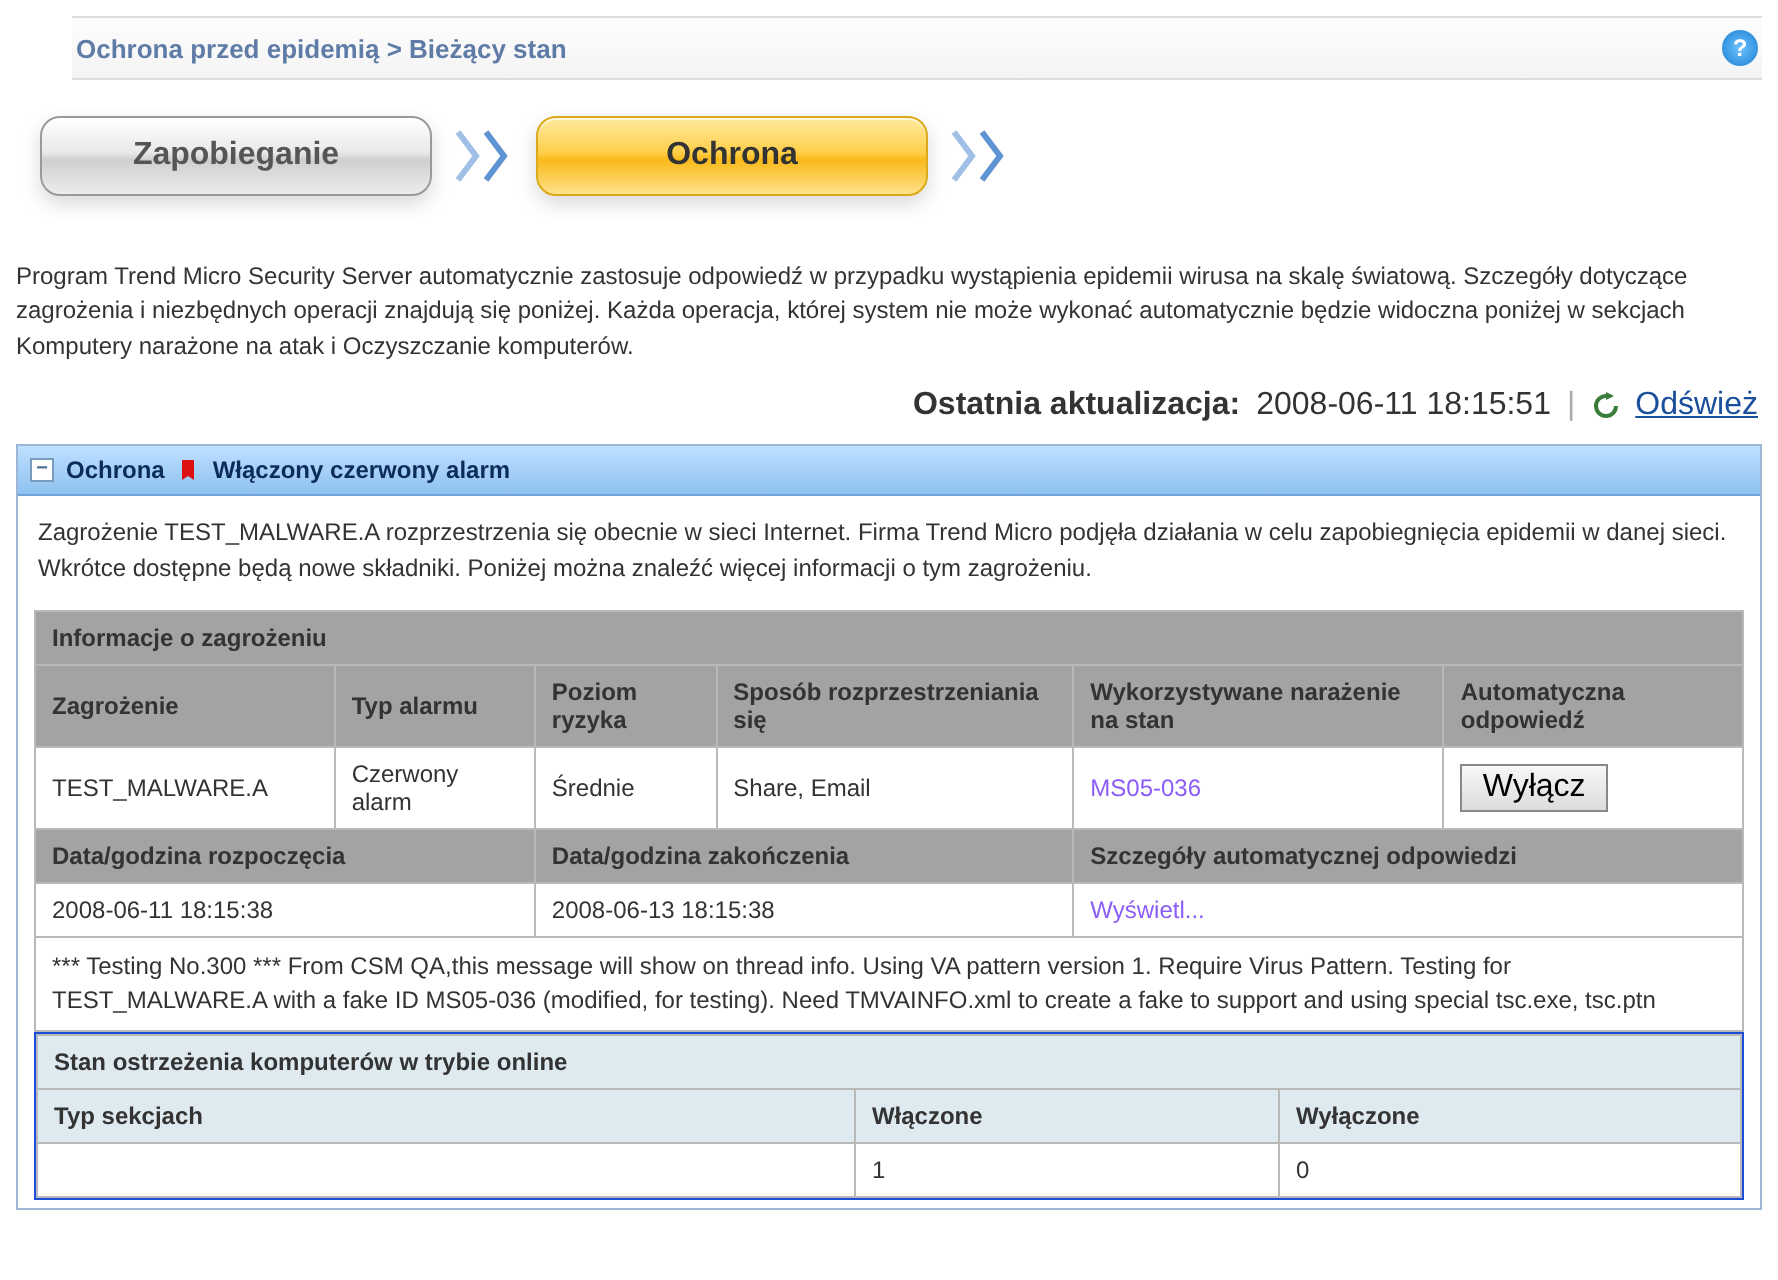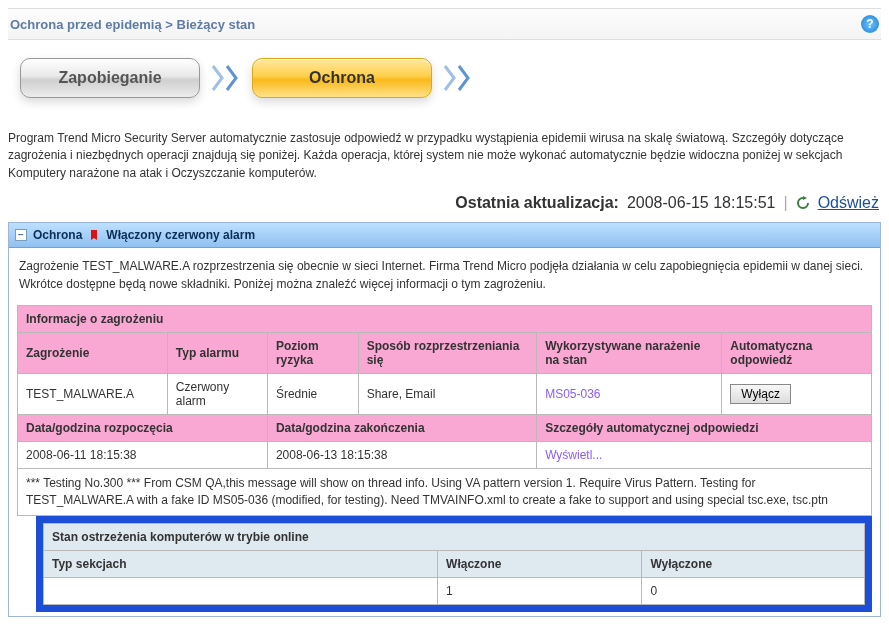"Ochrona przed epidemią > Bieżący" .header-bar { margin-left: none -> 28px }
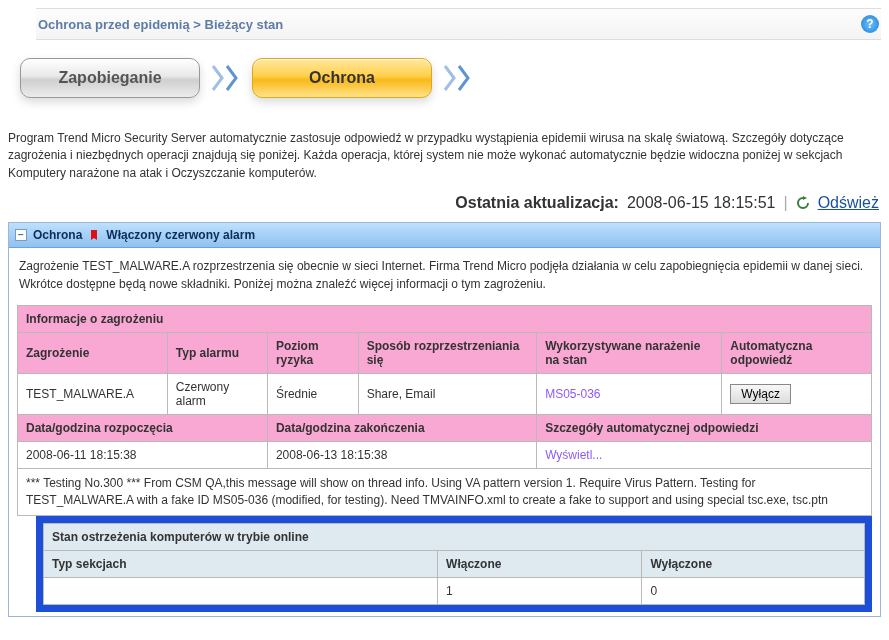"Zapobieganie" .step-btn { width: 180px -> 196px }
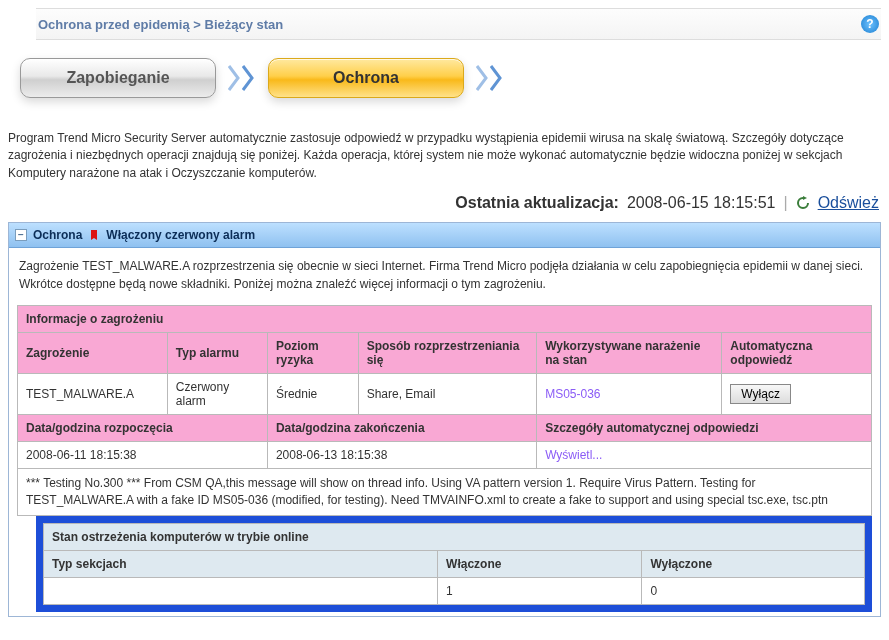"2008-06-15 18:15:51" span { text: 2008-06-15 -> 2008-06-11 }
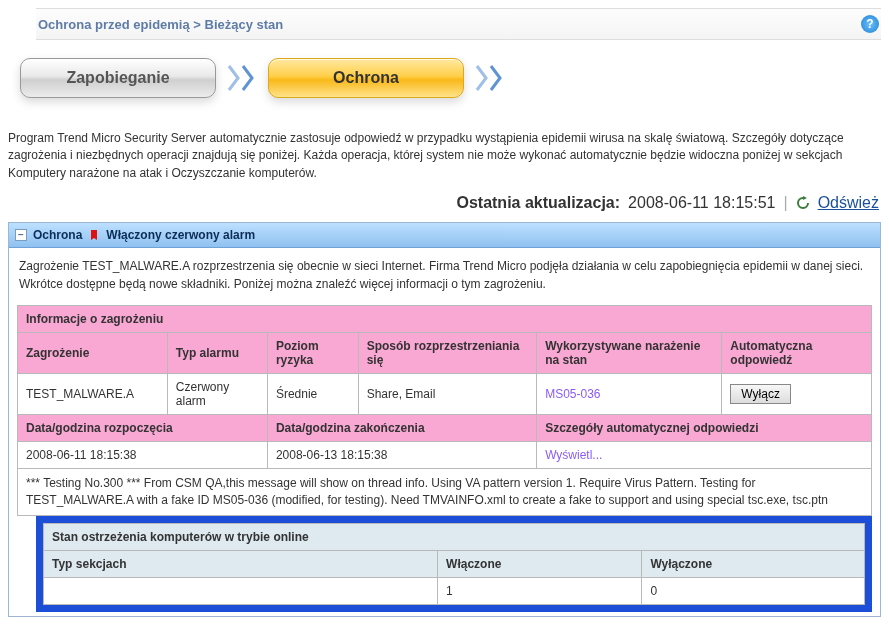"Informacje o zagrożeniu" table.info th { background: #f9a8d4 -> #a3a3a3 }
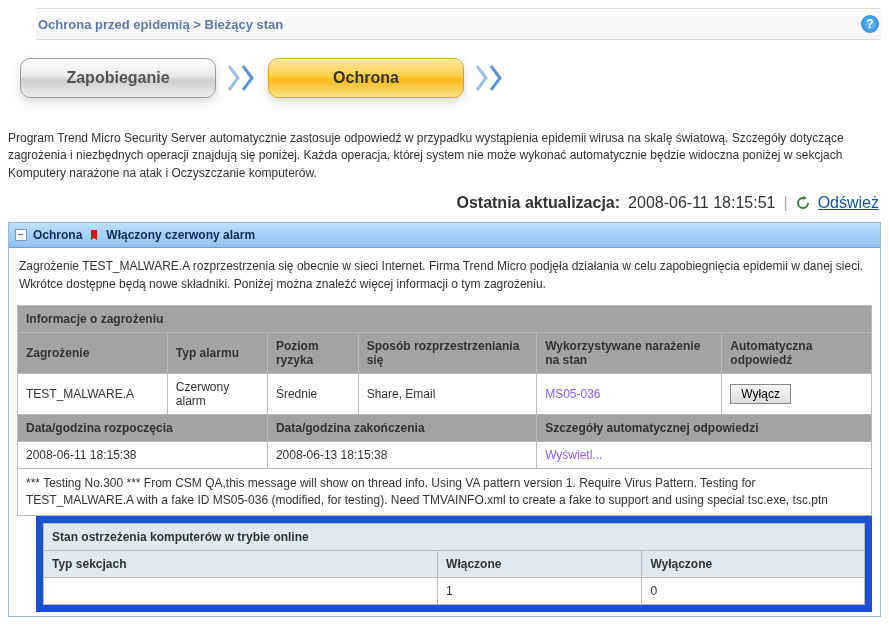"Wyłącz" .btn-small { font-size: 12px -> 16px }
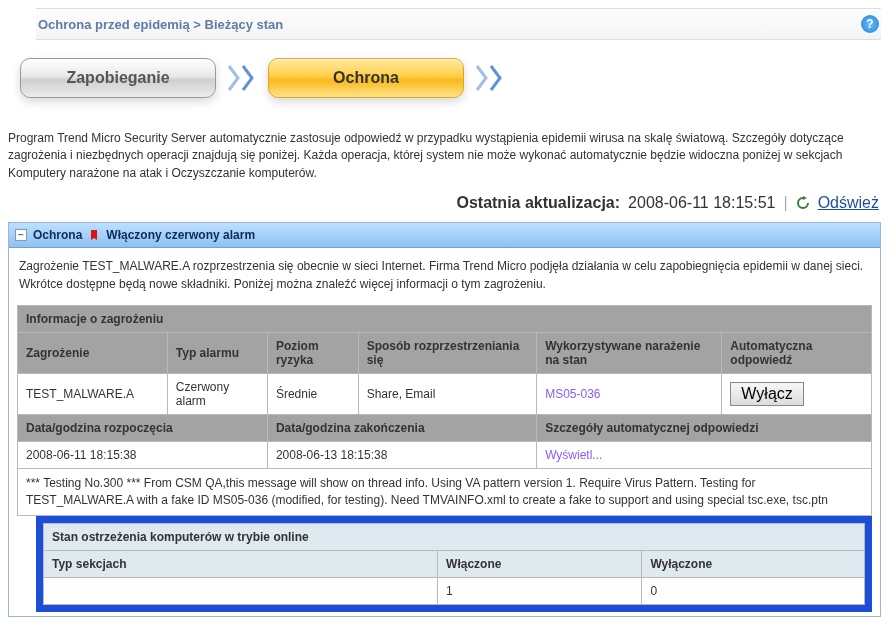"Stan ostrzeżenia komputerów w trybie" .status-table-wrap { border: 7px solid #1d4ed8 -> 1px solid #1d4ed8; margin-left: 19px -> none }
